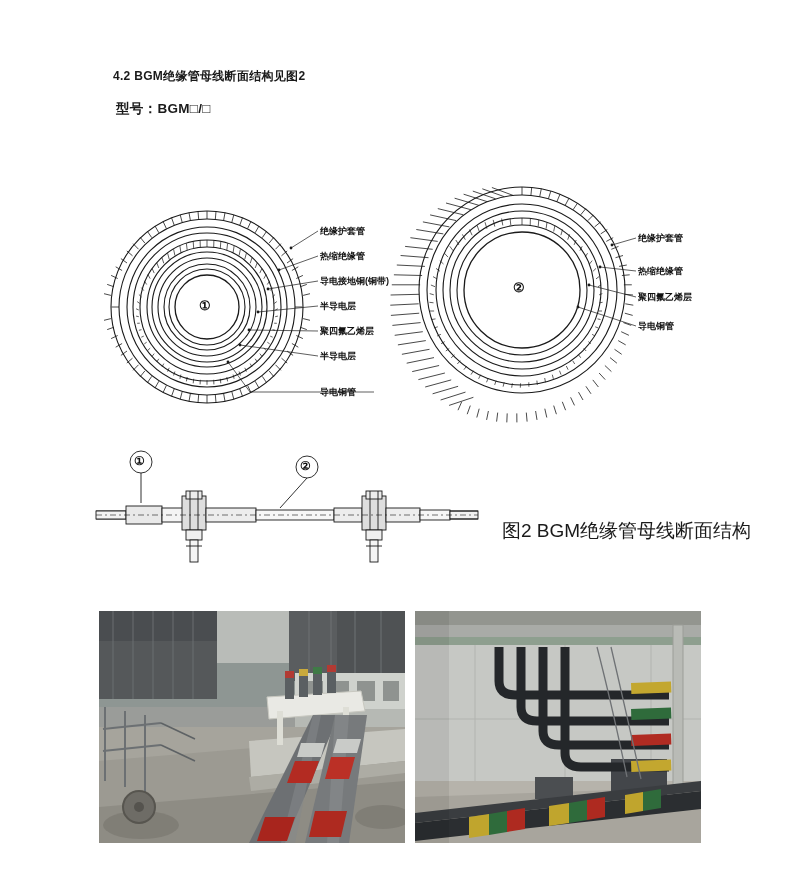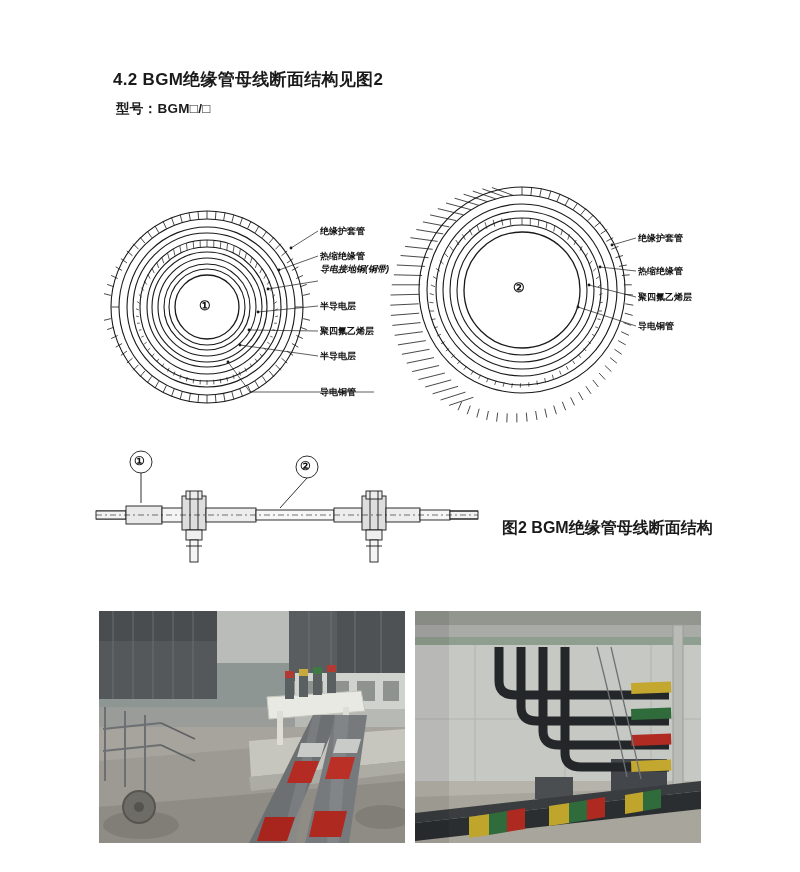"4.2 BGM绝缘管母线断面结构见图2" .heading-1 { font-size: 17px -> 12px }
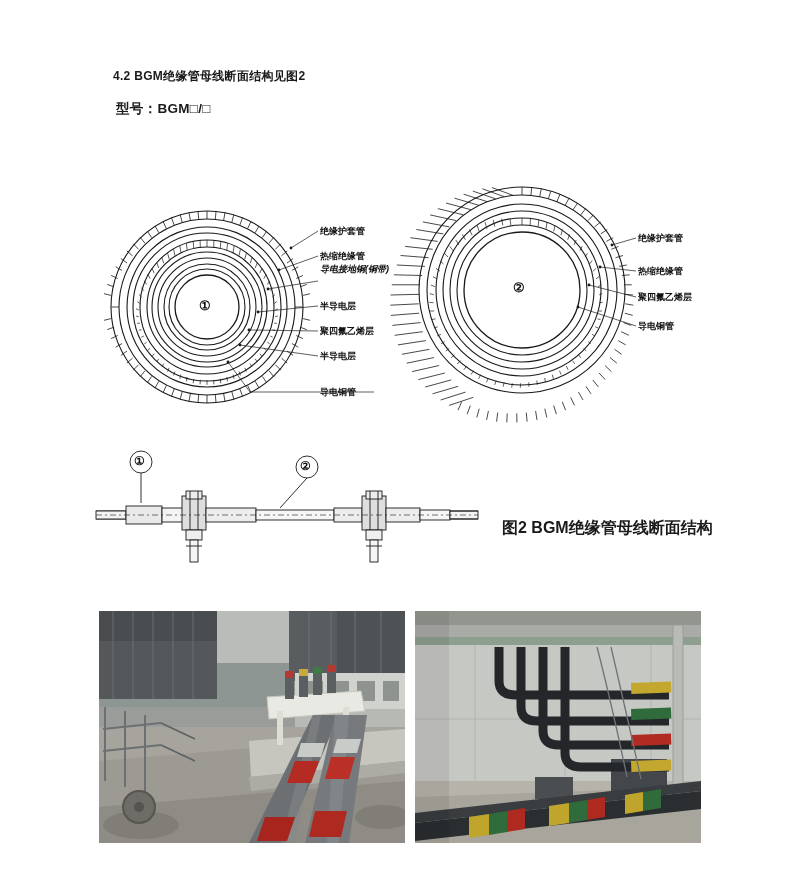"导电接地铜(铜带)" div.label { font-style: italic -> none; top: 263px -> 275px }
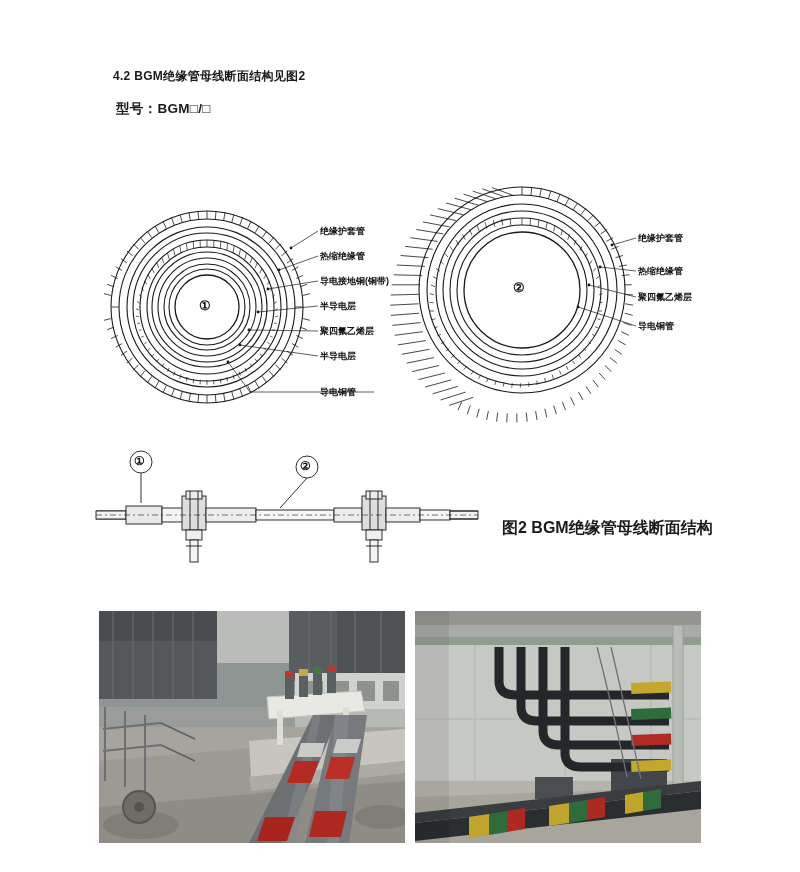"图2 BGM绝缘管母线断面结构" .fig-caption { font-size: 16px -> 19px; font-weight: 700 -> 400 }
